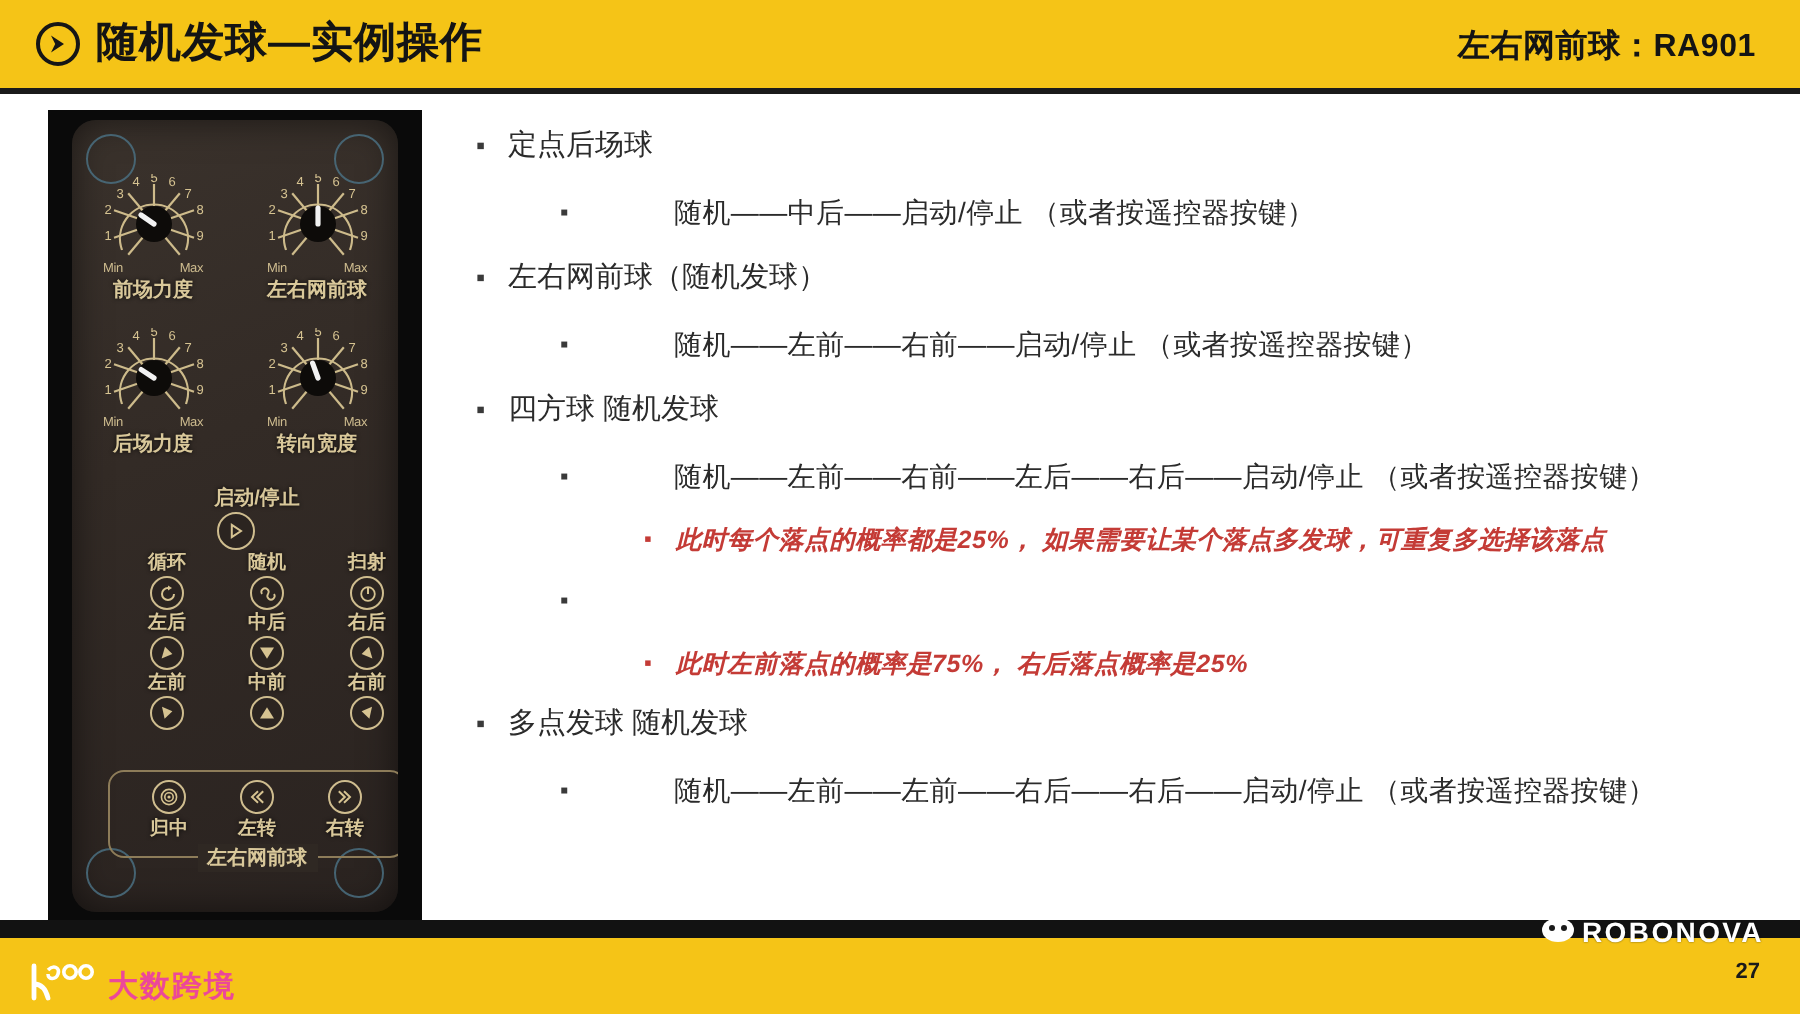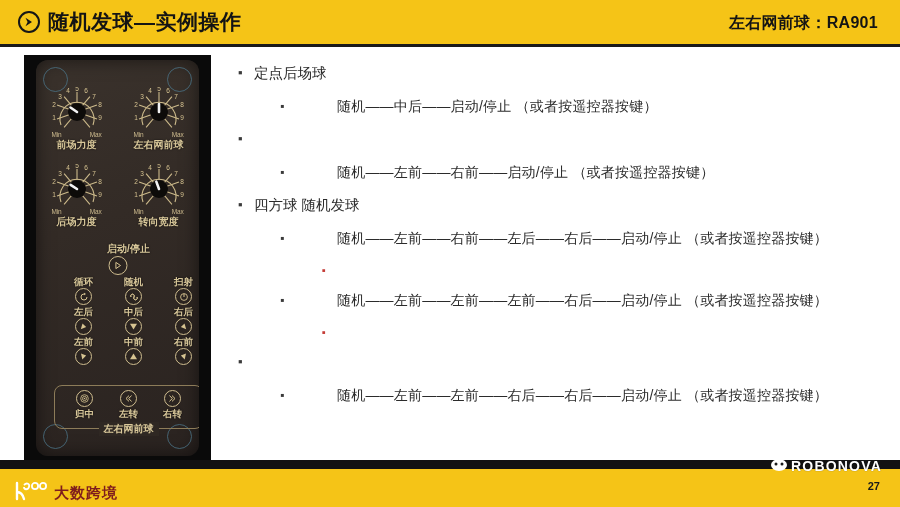"左右网前球（随机发球）" span.txt { html: none -> <span>左右网前球（随机发球）</span> }
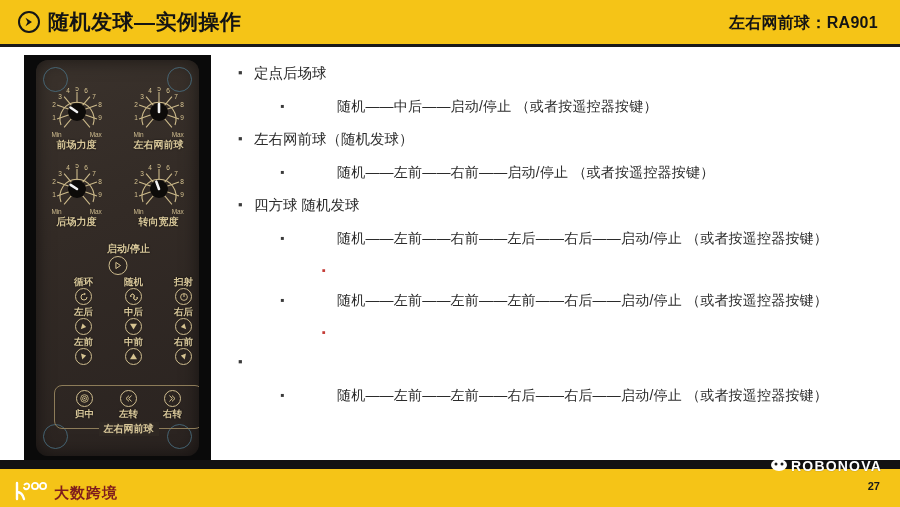"此时每个落点的概率都是25%， 如果需要让某个落点多发球，可重复多选择该落点" span.txt { html: none -> <span>此时每个落点的概率都是25%， 如果需要让某个落点多发球，可重复多选择该落点</span> }
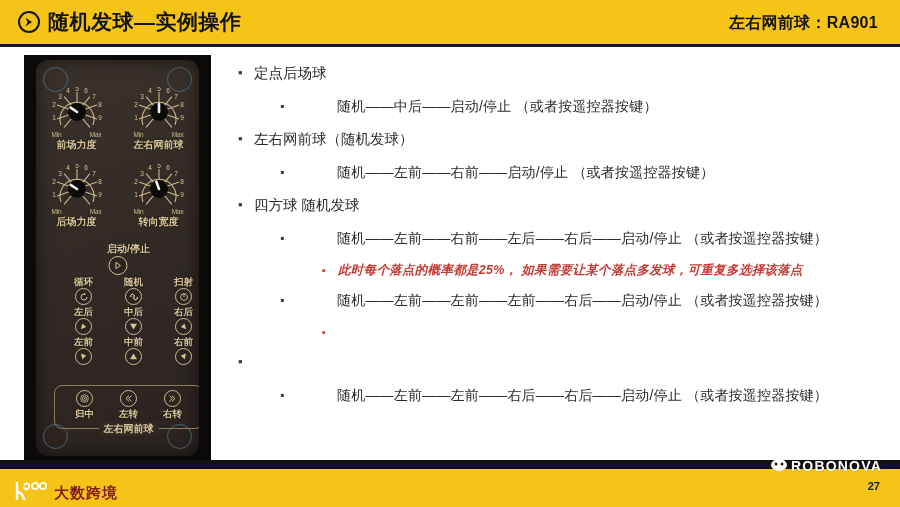"随机——左前——左前——左前——右后——启动/停止 （或者按遥控器按键）" span.txt { html: <span>随机——左前——左前——左前——右后——启动/停止 （或者按遥控器按键）</span> -> none }
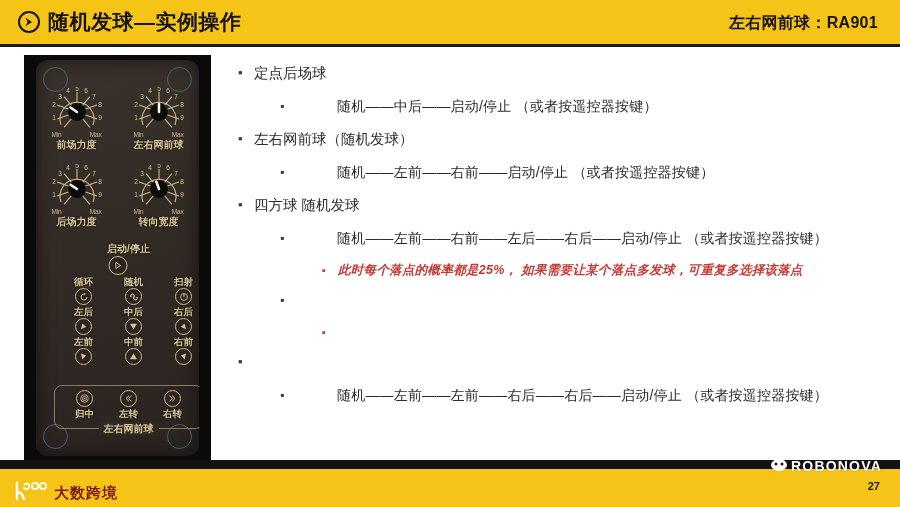"此时左前落点的概率是75%， 右后落点概率是25%" span.txt { html: none -> <span>此时左前落点的概率是75%， 右后落点概率是25%</span> }
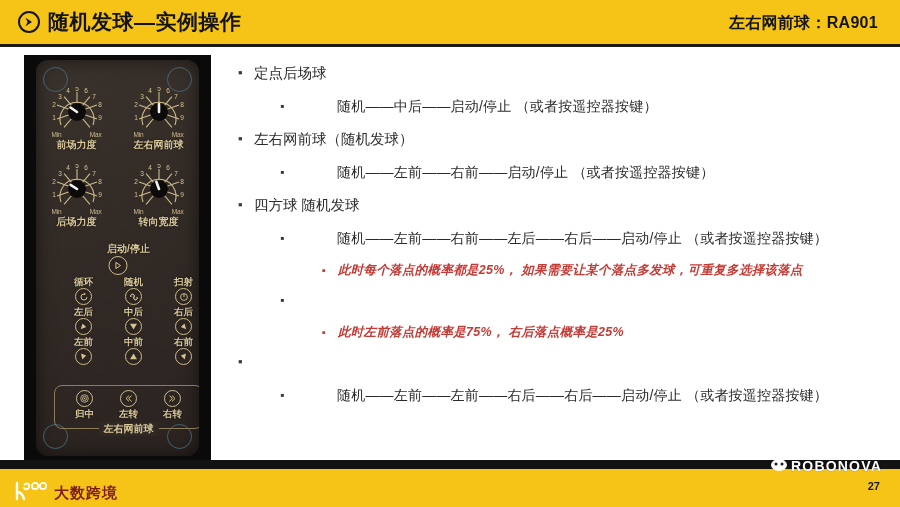"多点发球 随机发球" span.txt { html: none -> <span>多点发球 随机发球</span> }
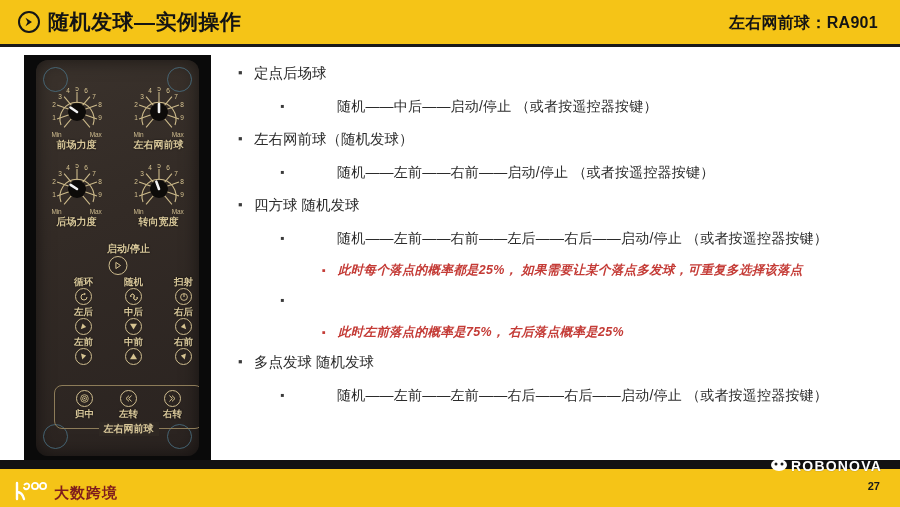"大数跨境" .brand-left-text { color: #7f1d1d -> #ec4899 }
